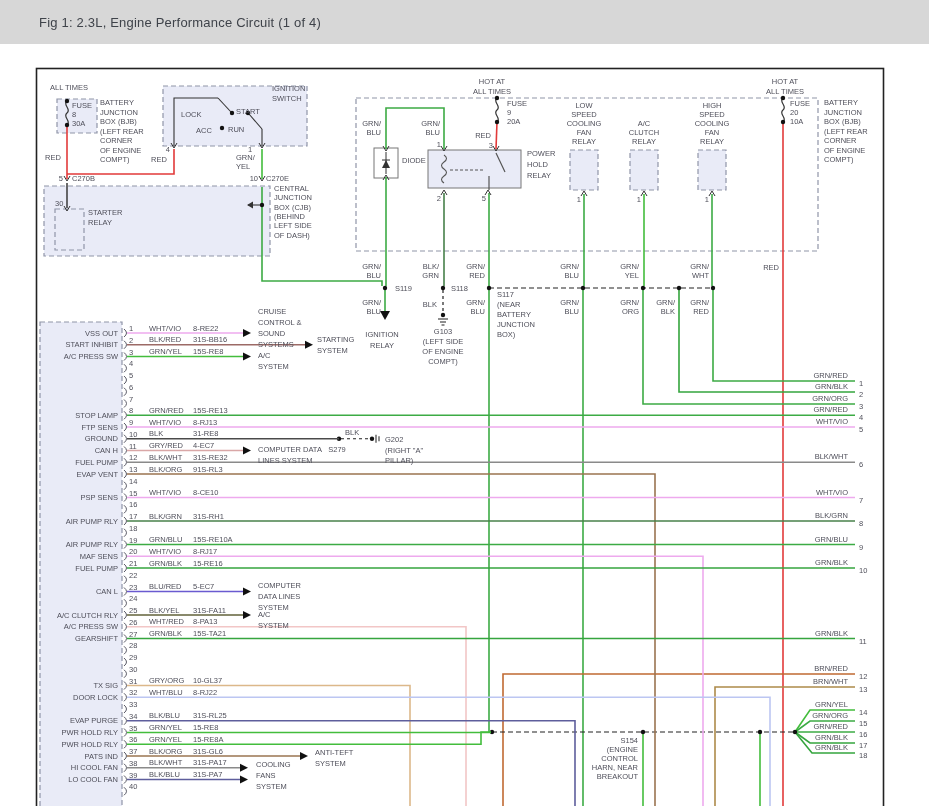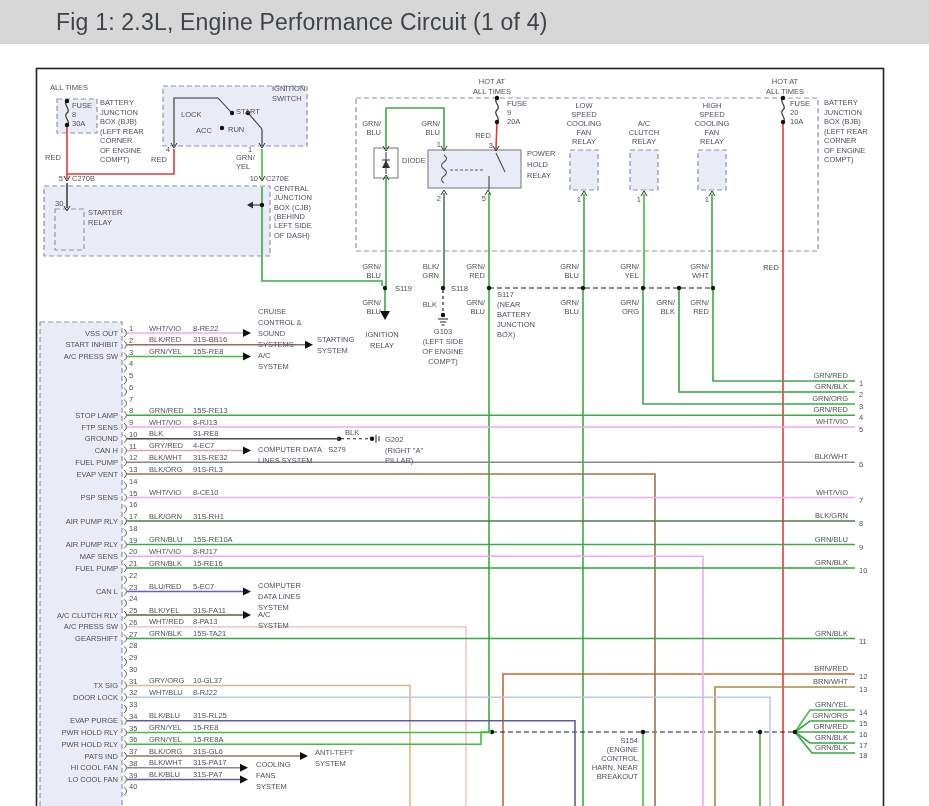"Fig 1: 2.3L, Engine Performance" .titlebar span { font-size: 23px -> 13px; margin-left: 56px -> 39px }
